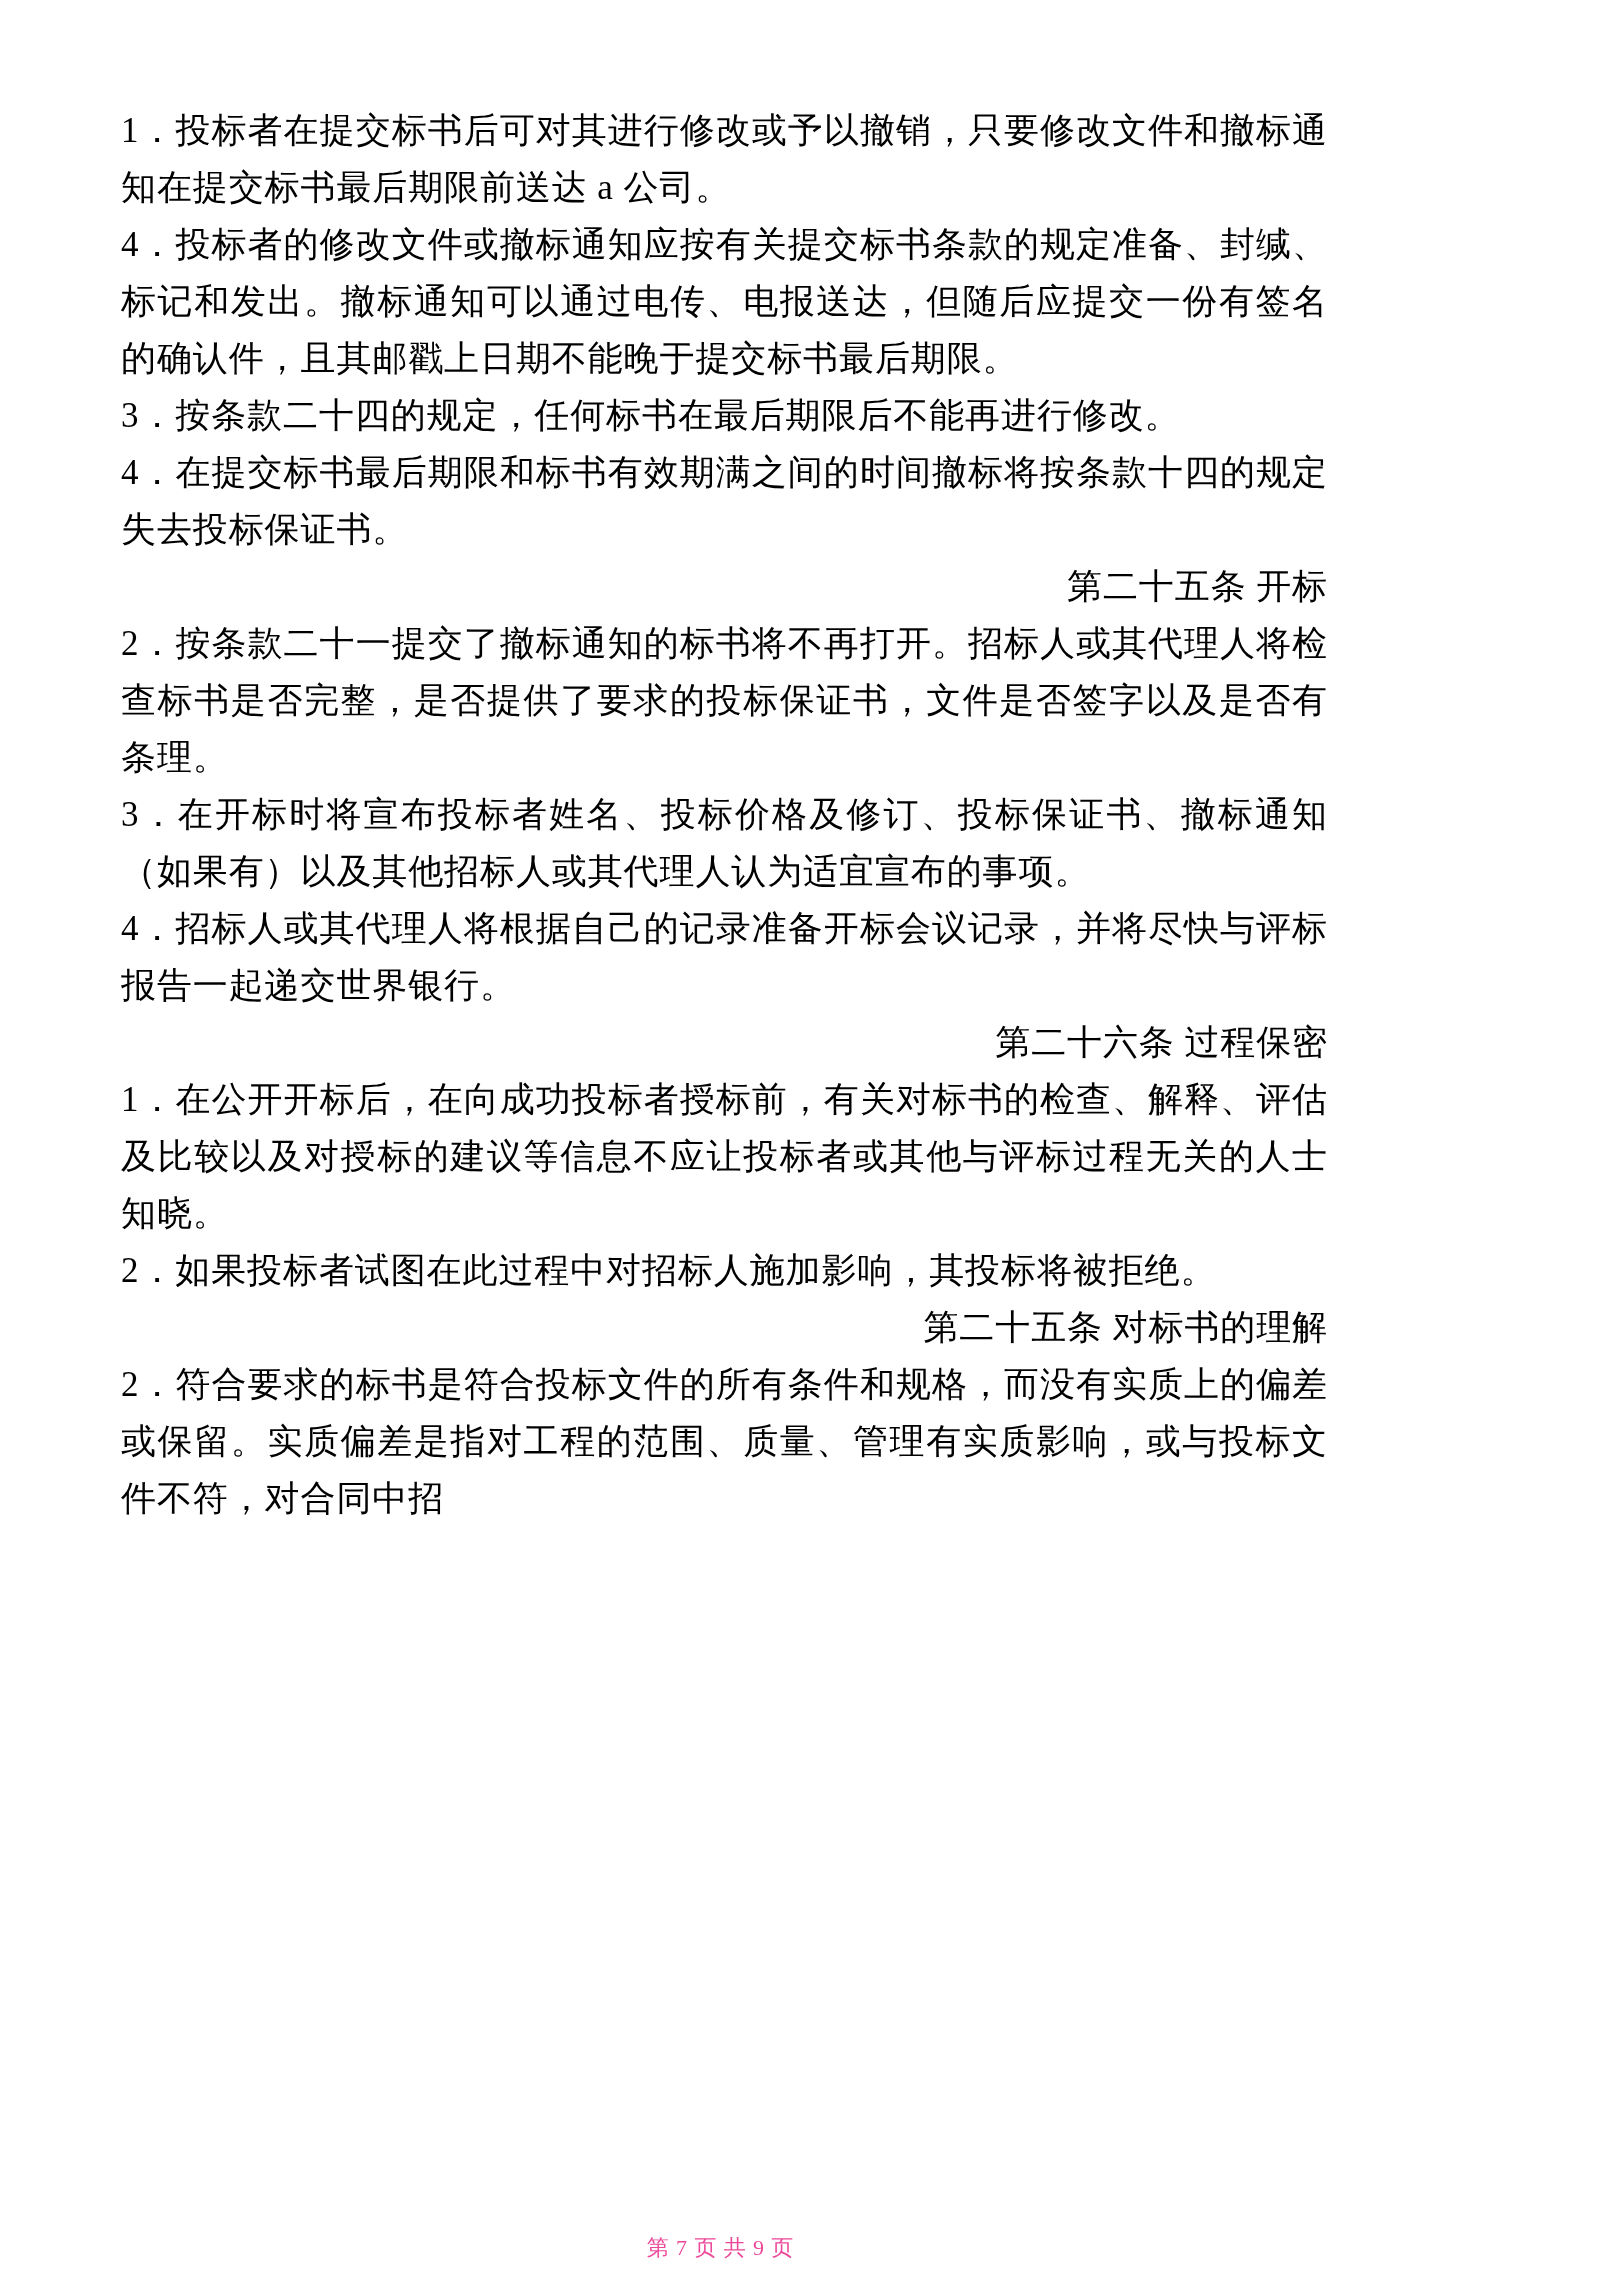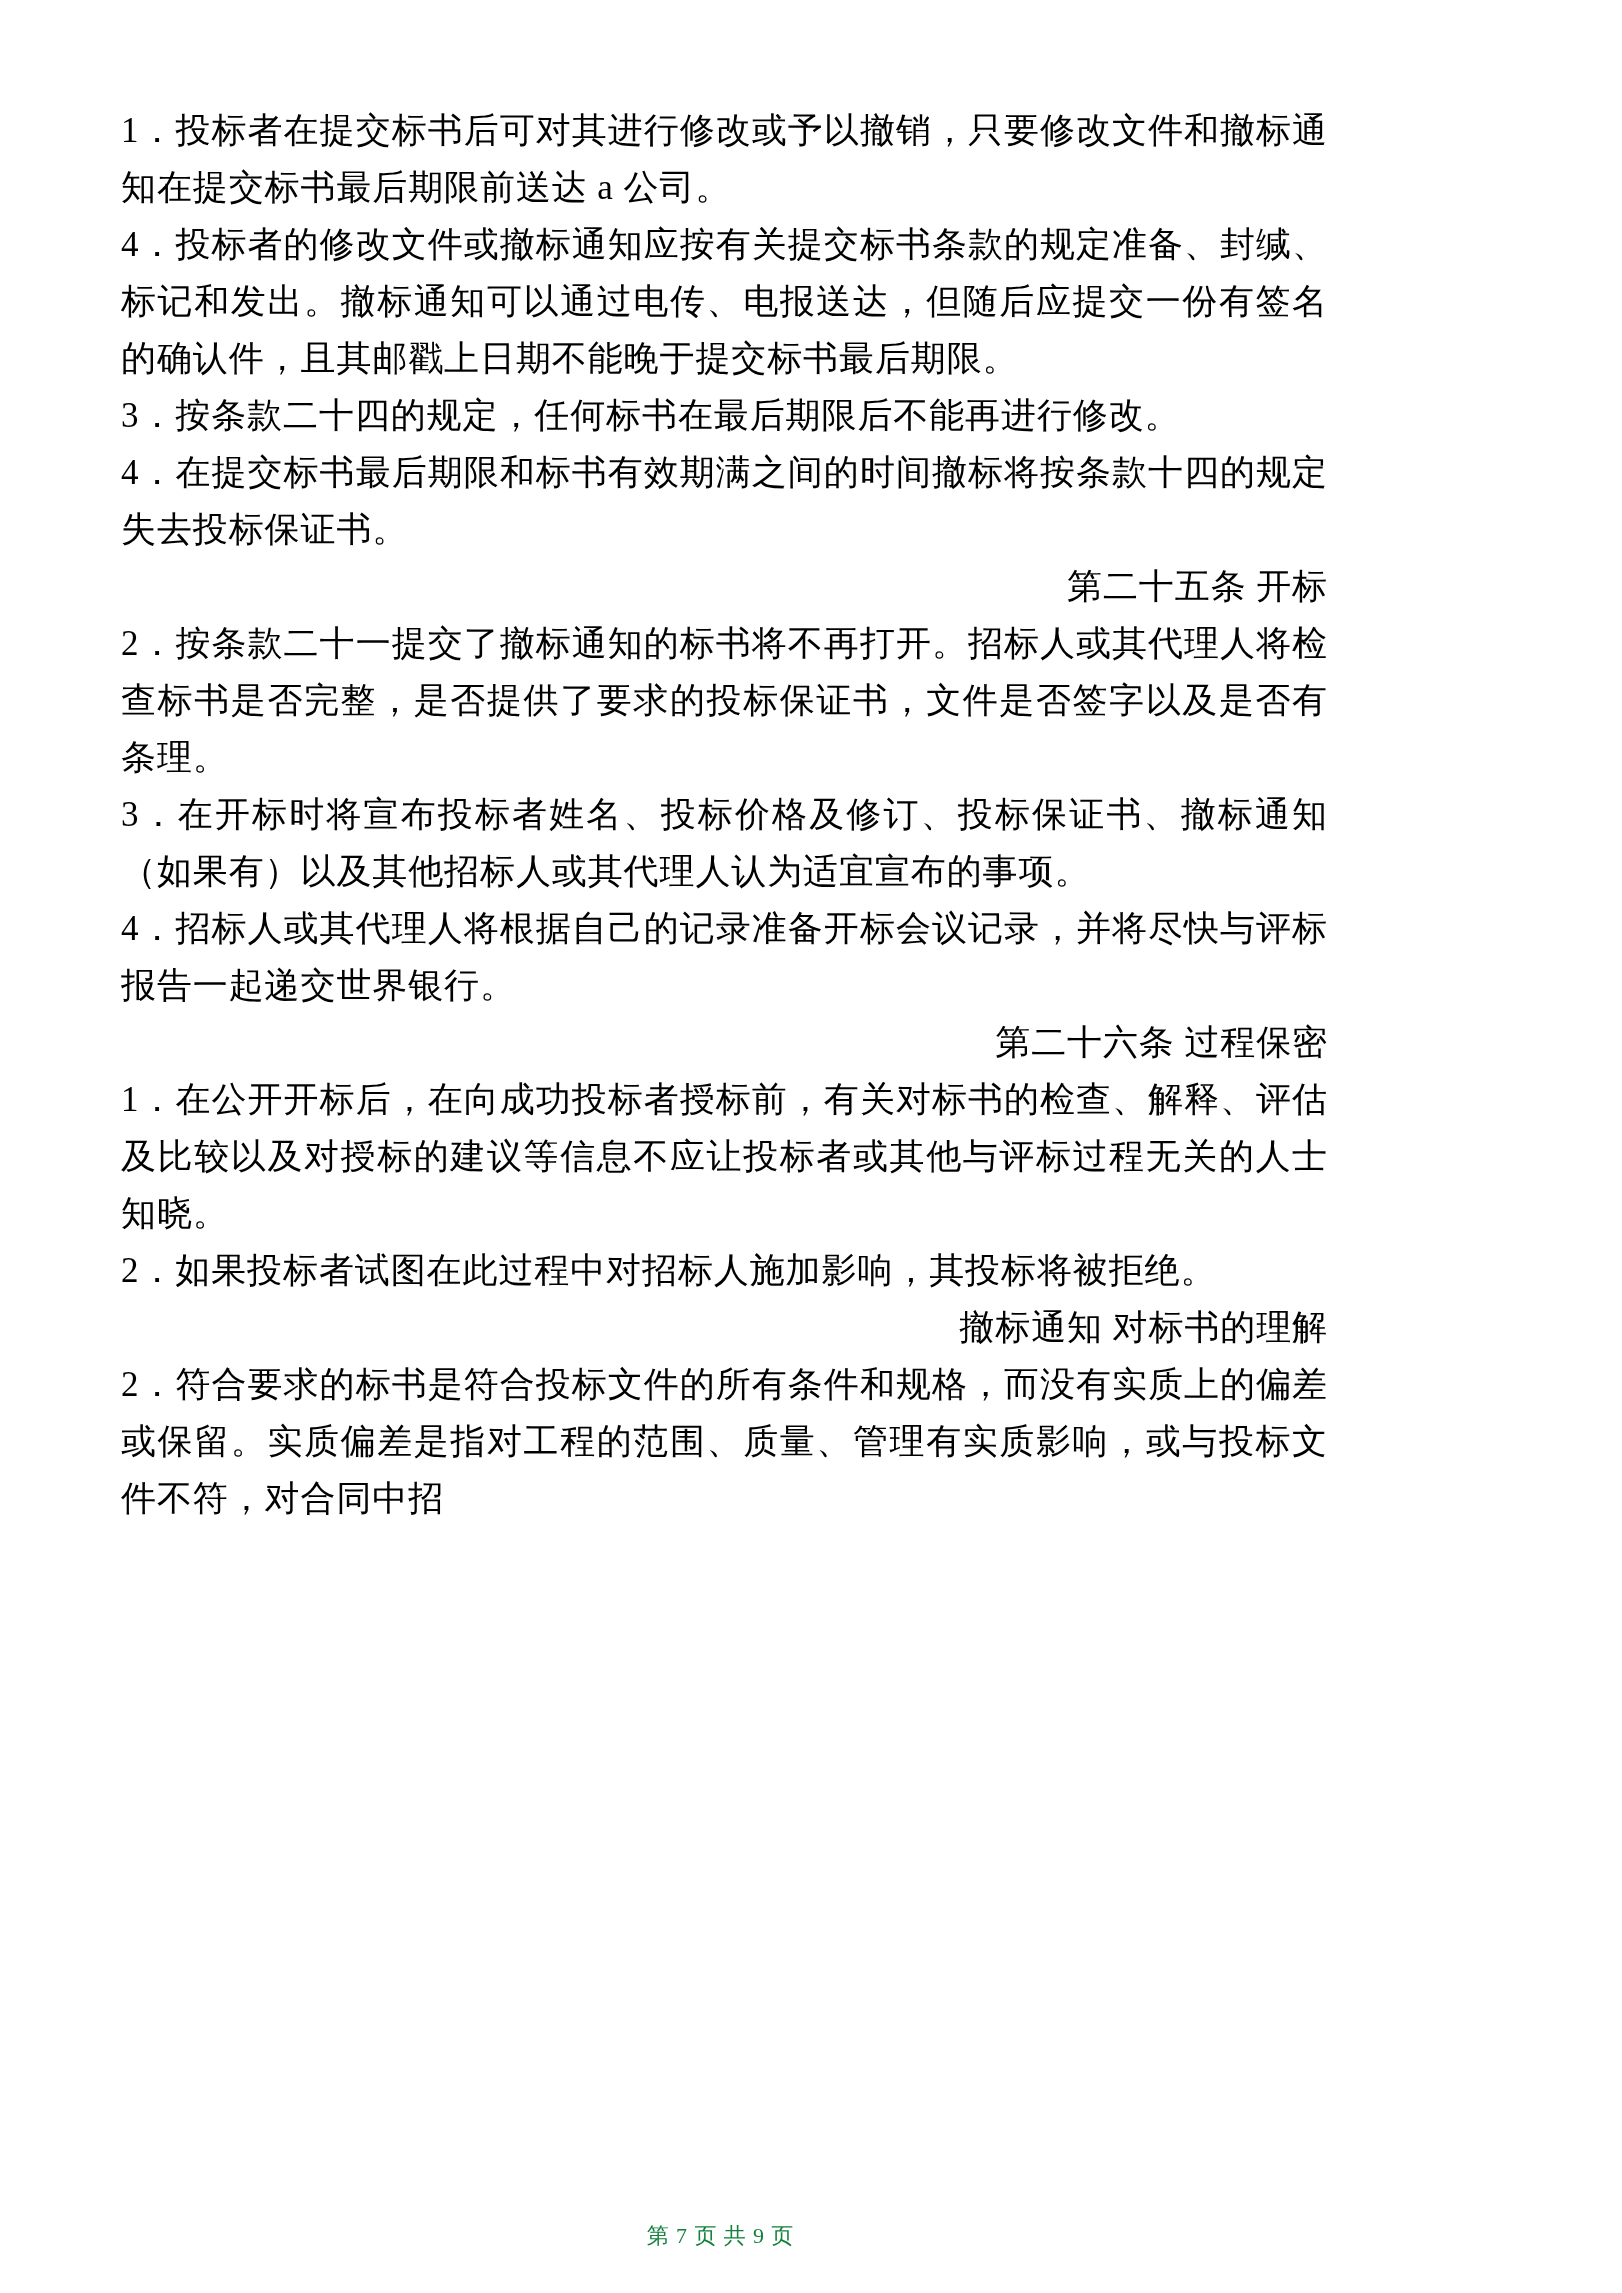"撤标通知 对标书的理解" h2.heading { text: 撤标通知 -> 第二十五条 }
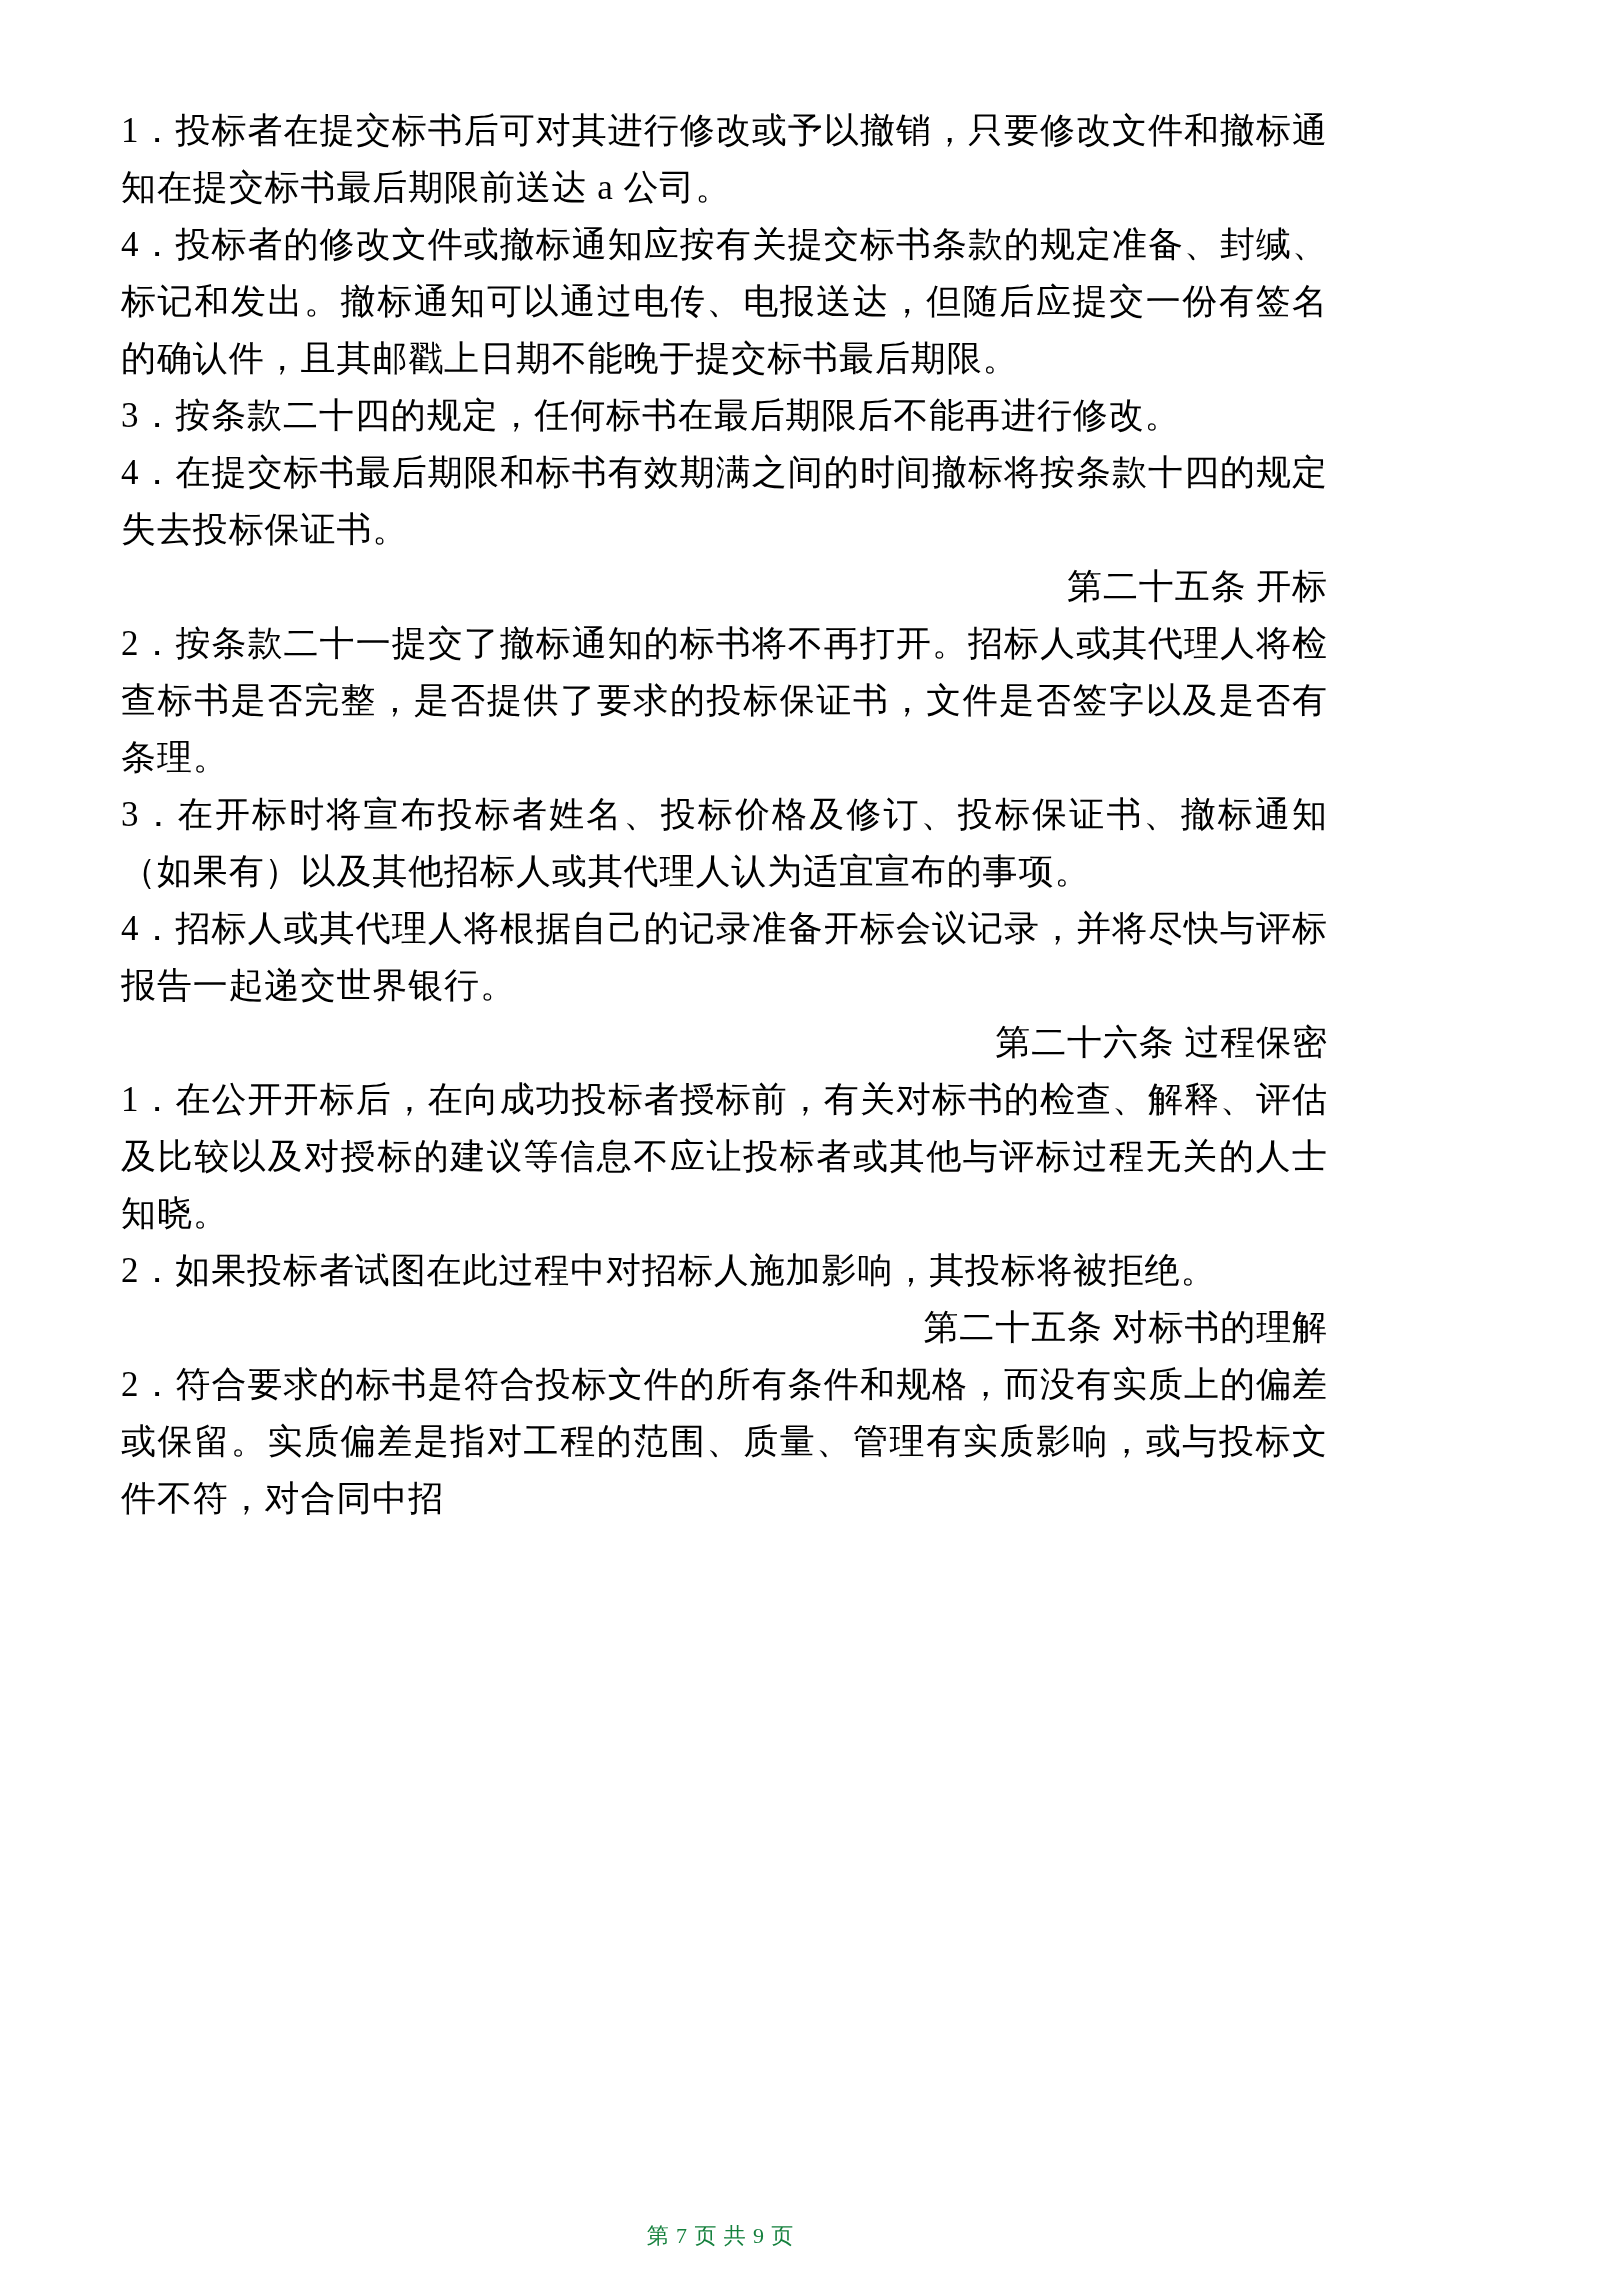"第 7 页 共 9" .footer { bottom: 43px -> 31px; color: #15803d -> #ec4899 }
